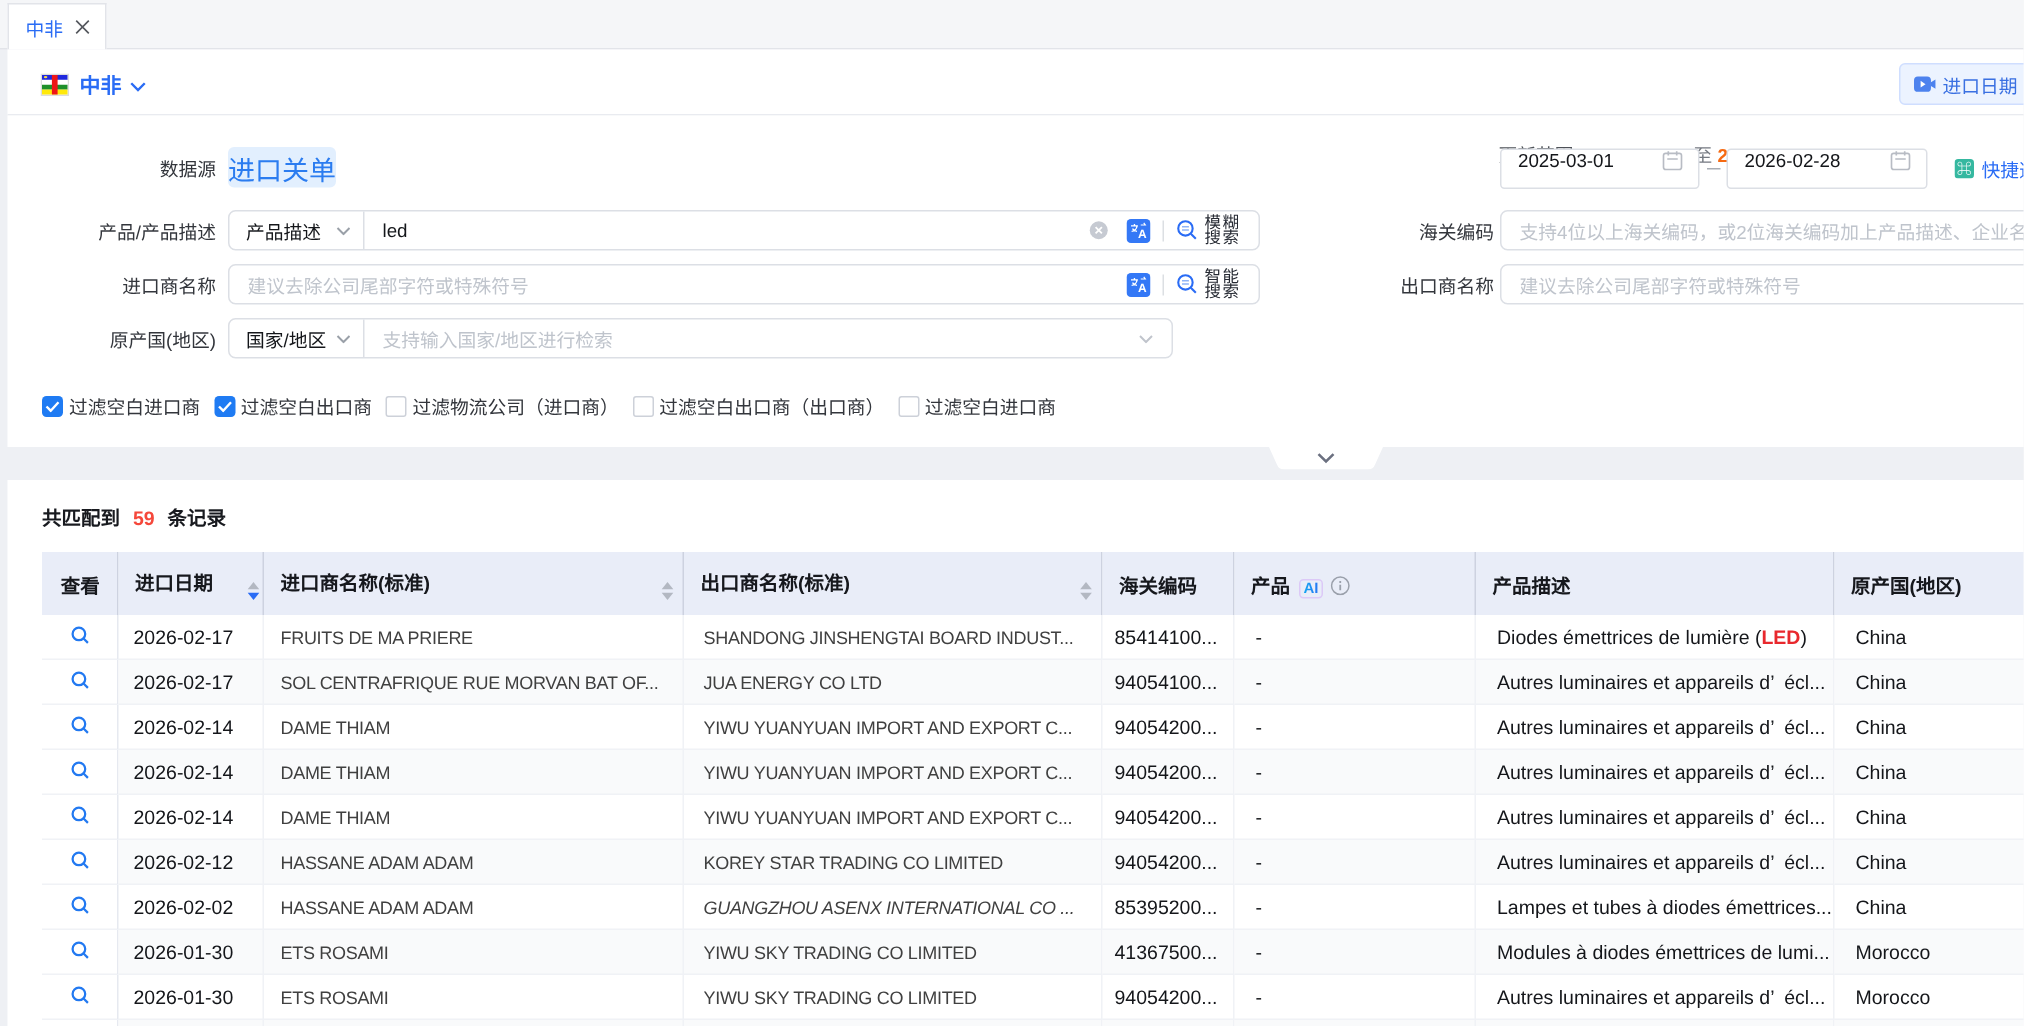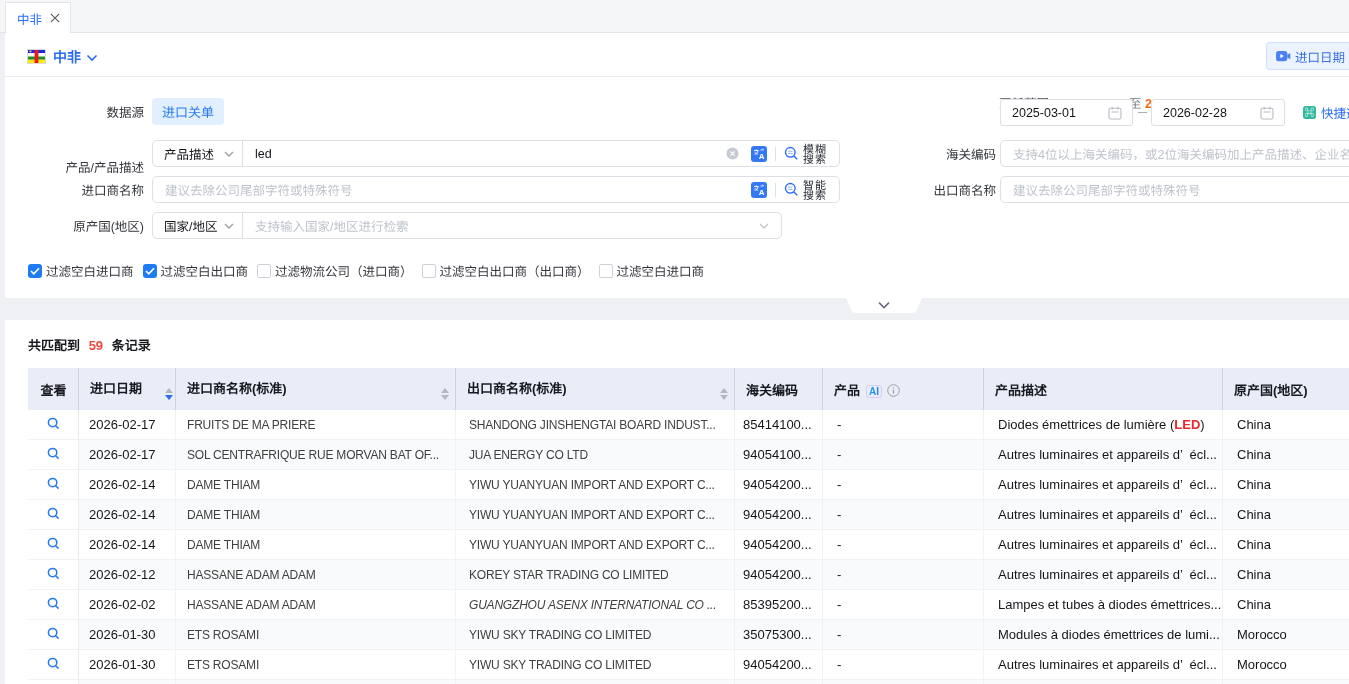"进口关单" .srcbtn { font-size: 13px -> 18px }
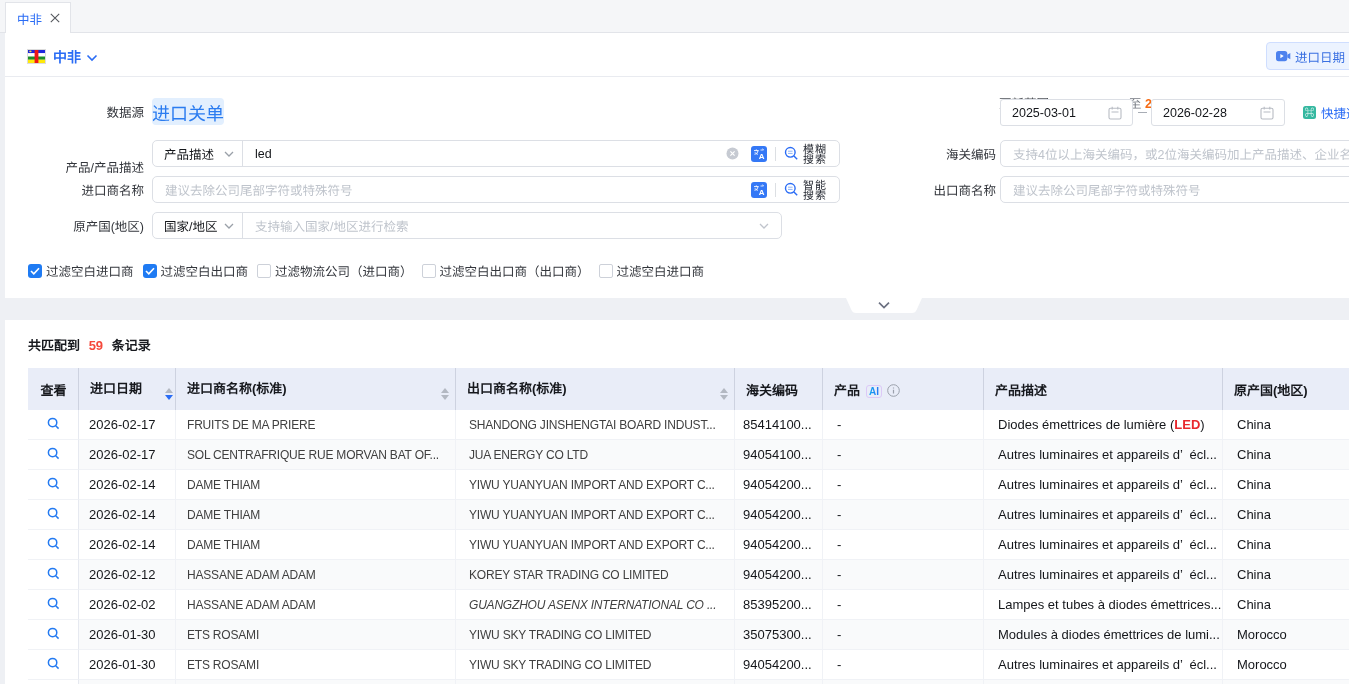"2025-03-01" .dinp { align-items: center -> none }
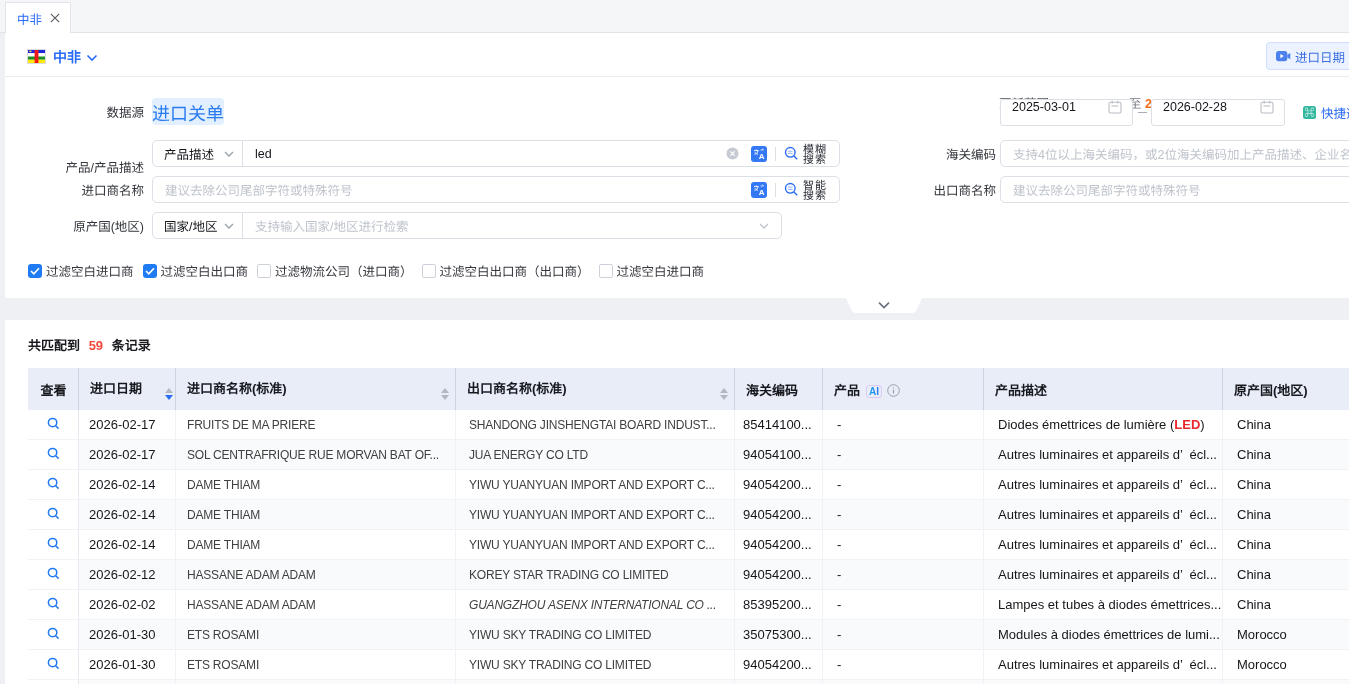"产品/产品描述" div.row { top: 76px -> 63px }
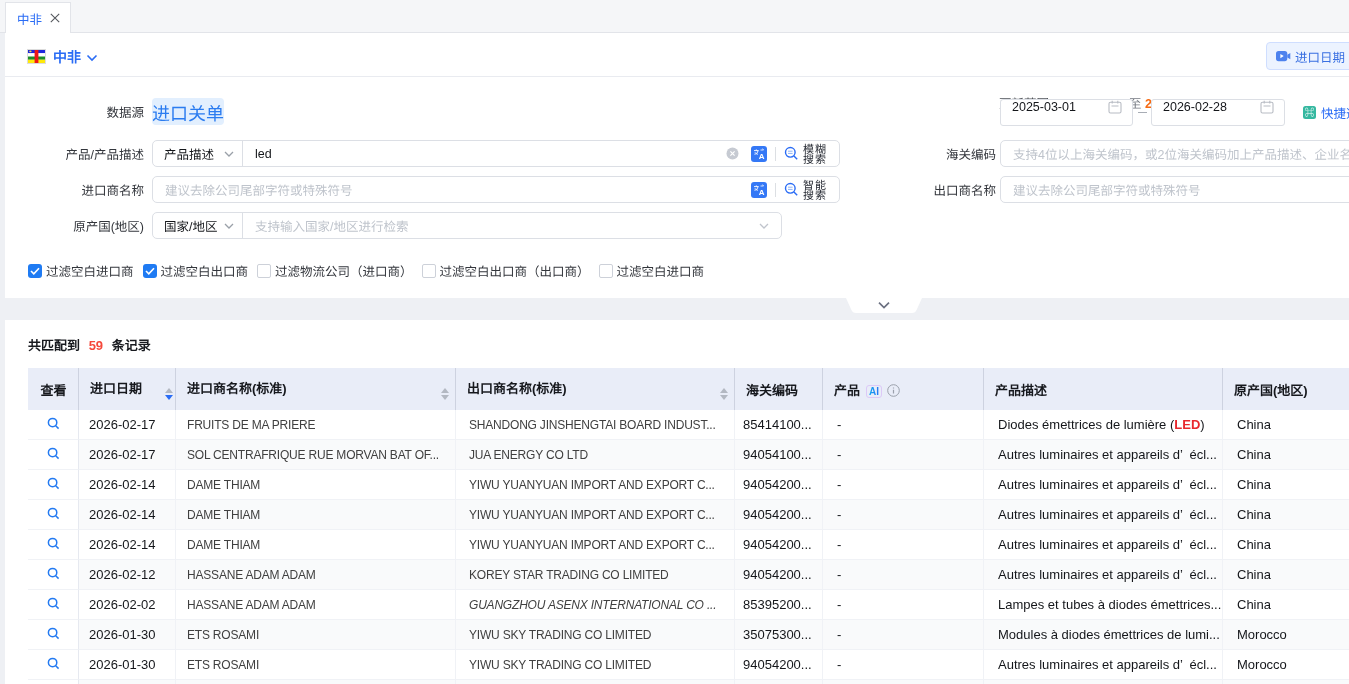"35075300..." td { text: 35075300 -> 41367500 }
